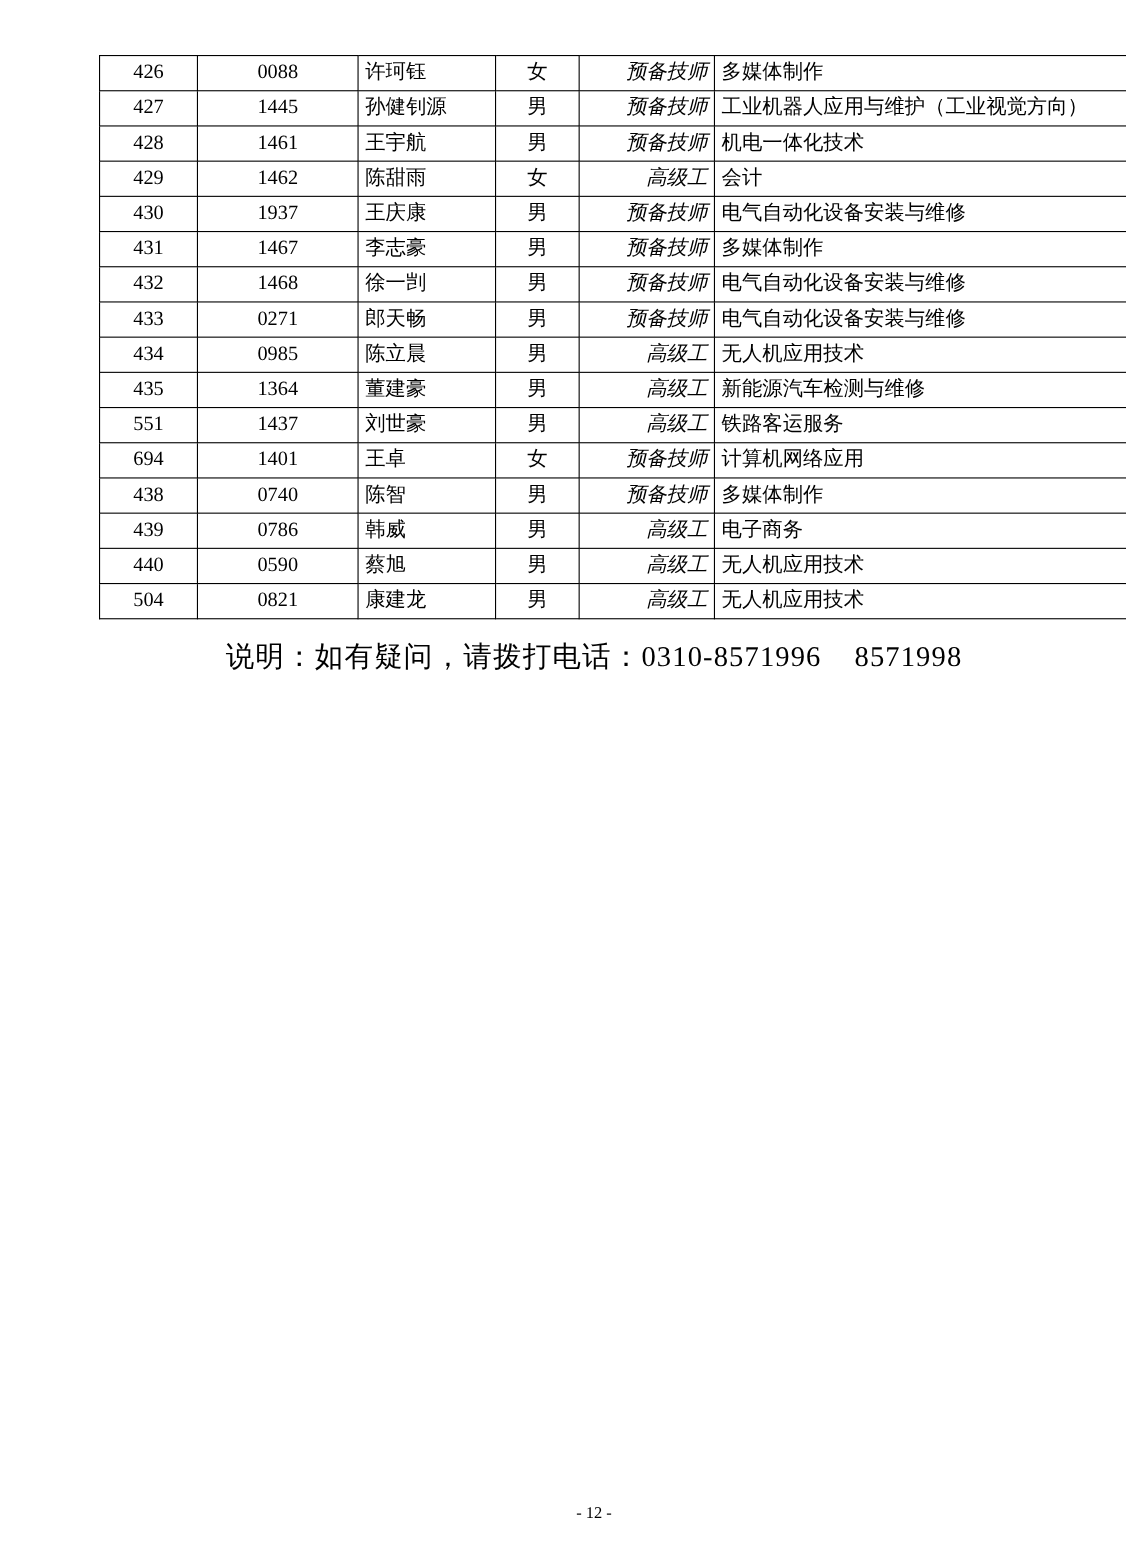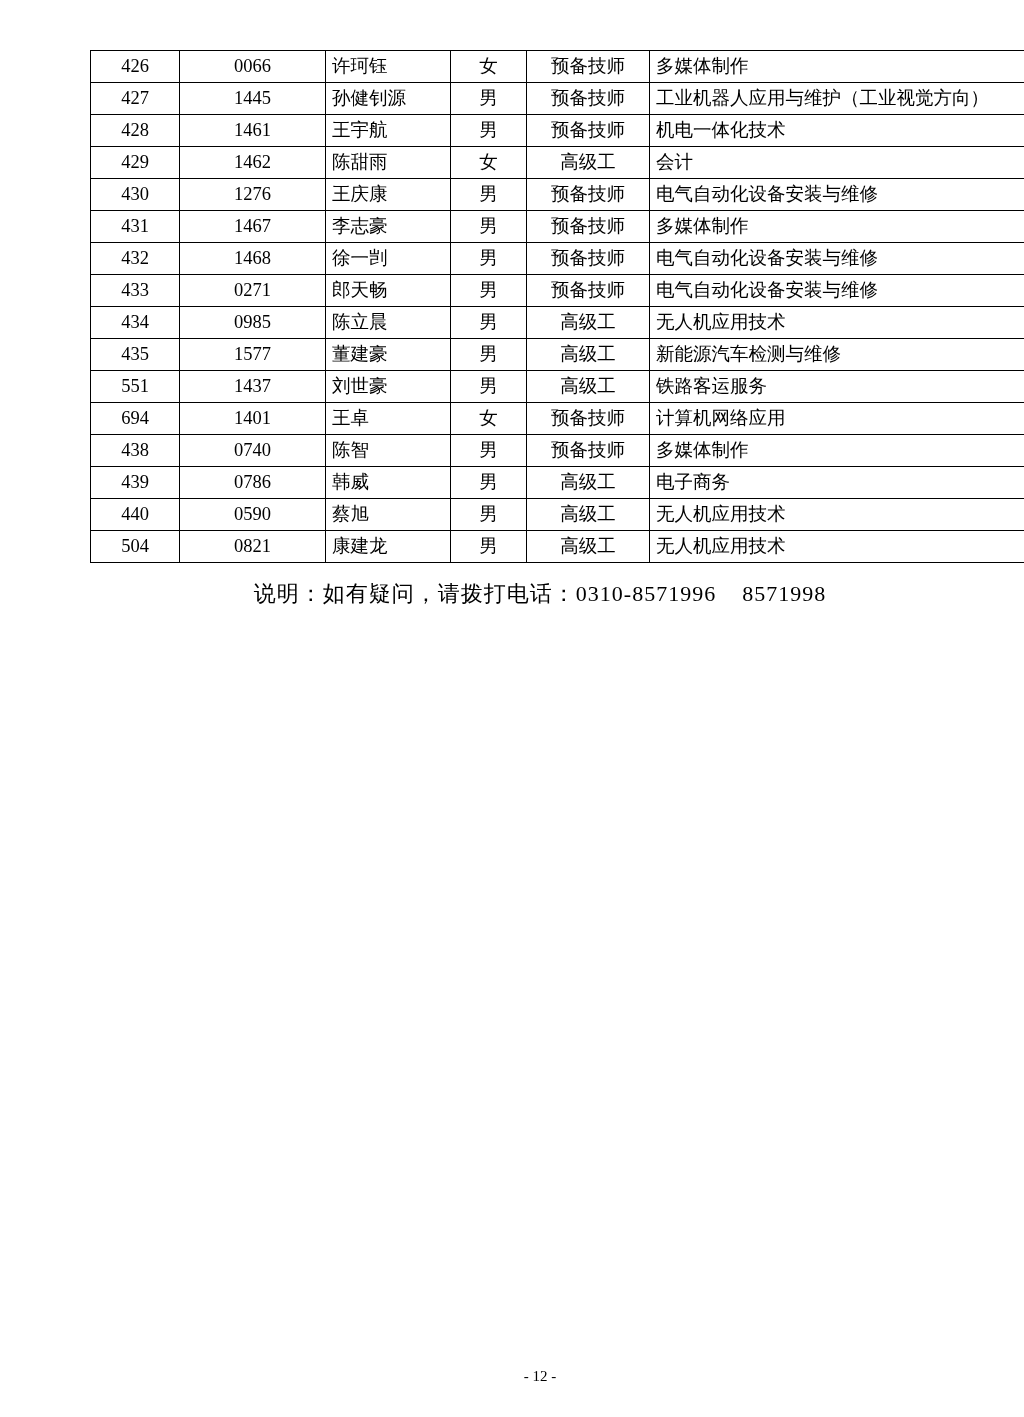"0066" td.c-num { text: 0066 -> 0088 }
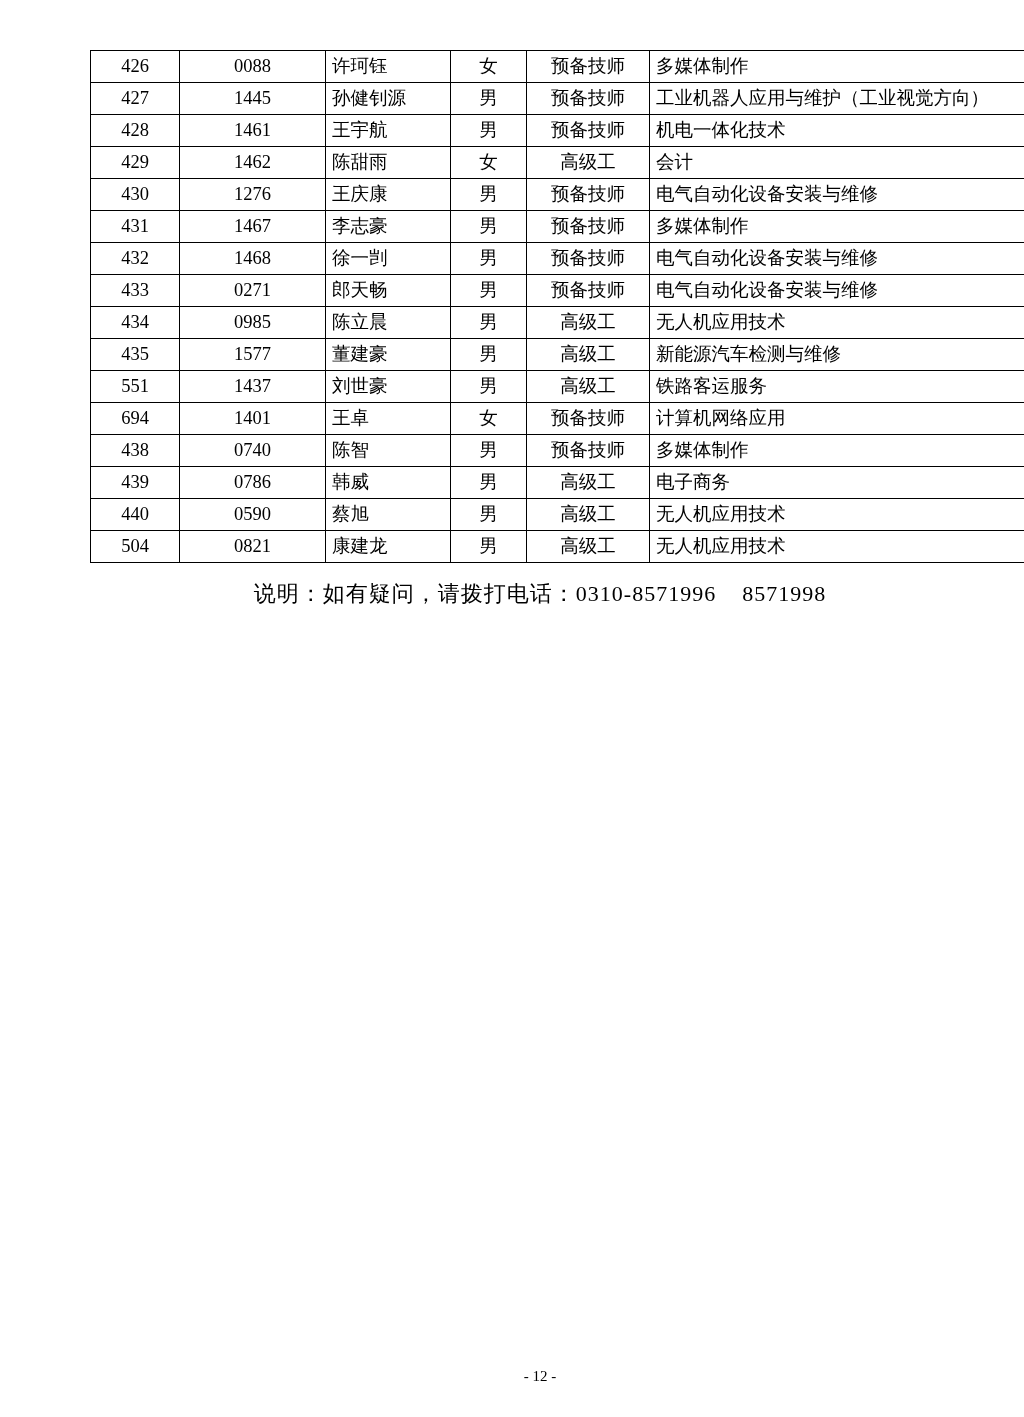"预备技师" td.c-level { font-style: none -> italic; text-align: center -> right }
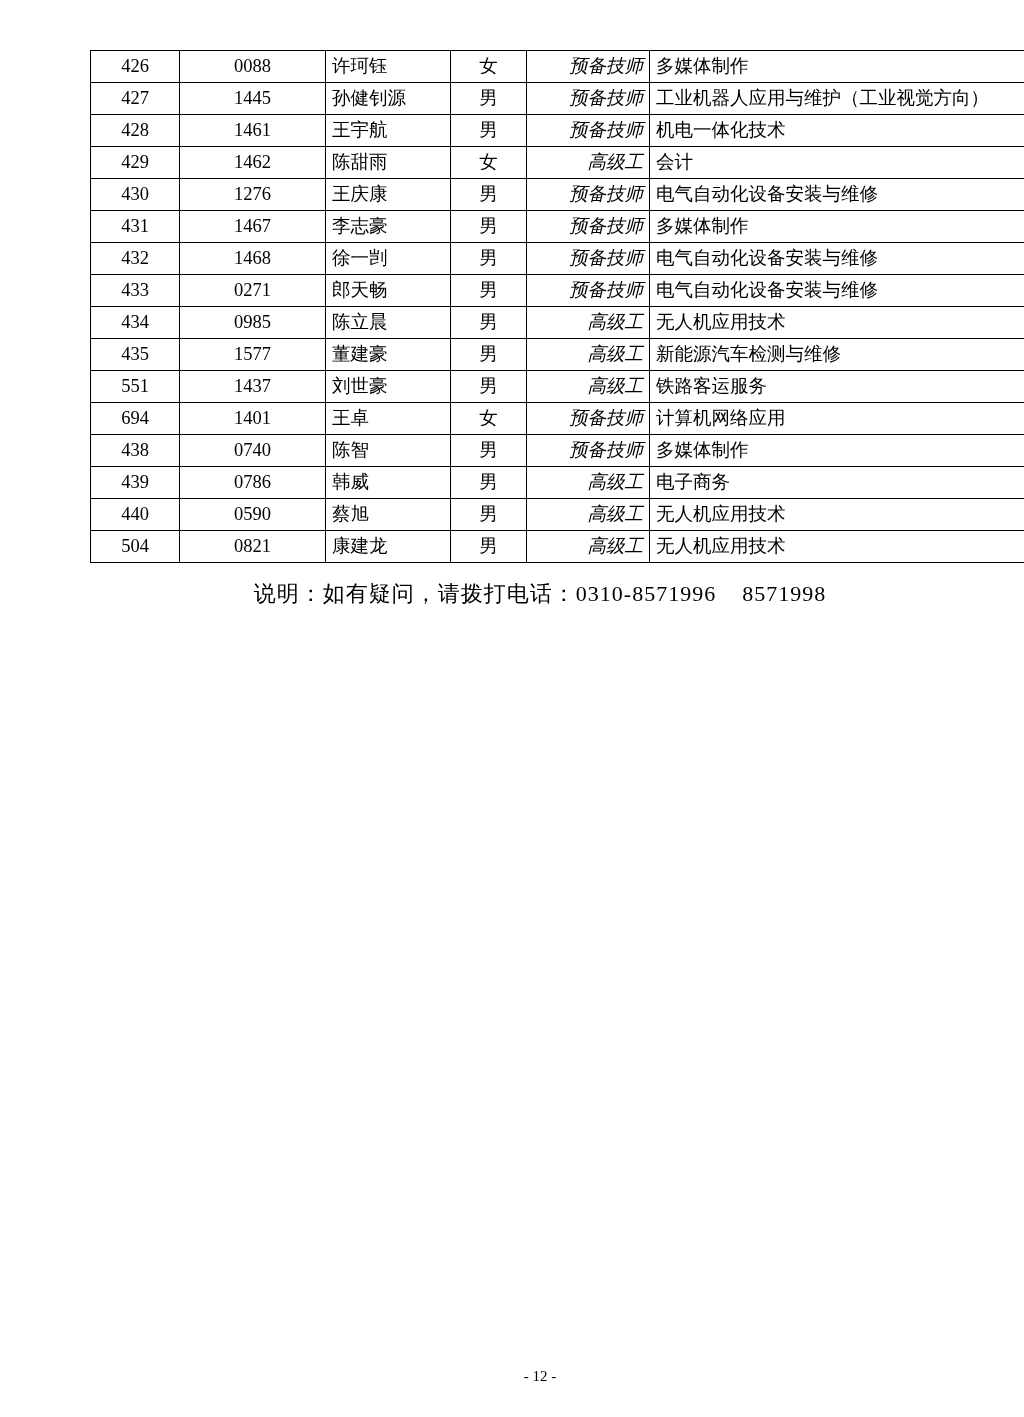"1276" td.c-num { text: 1276 -> 1937 }
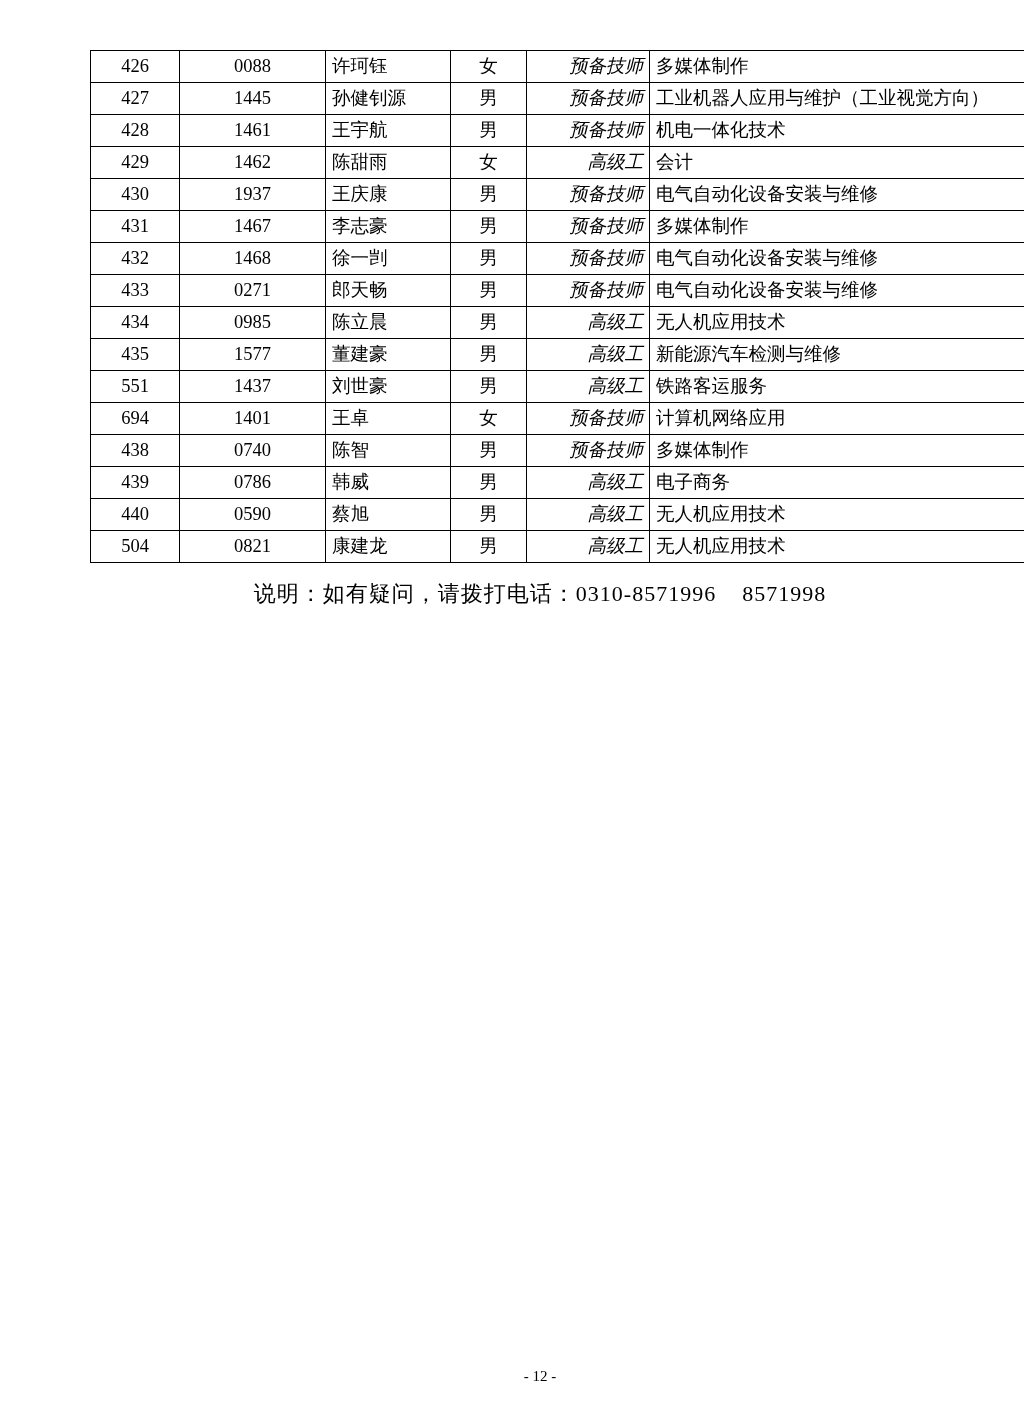"1577" td.c-num { text: 1577 -> 1364 }
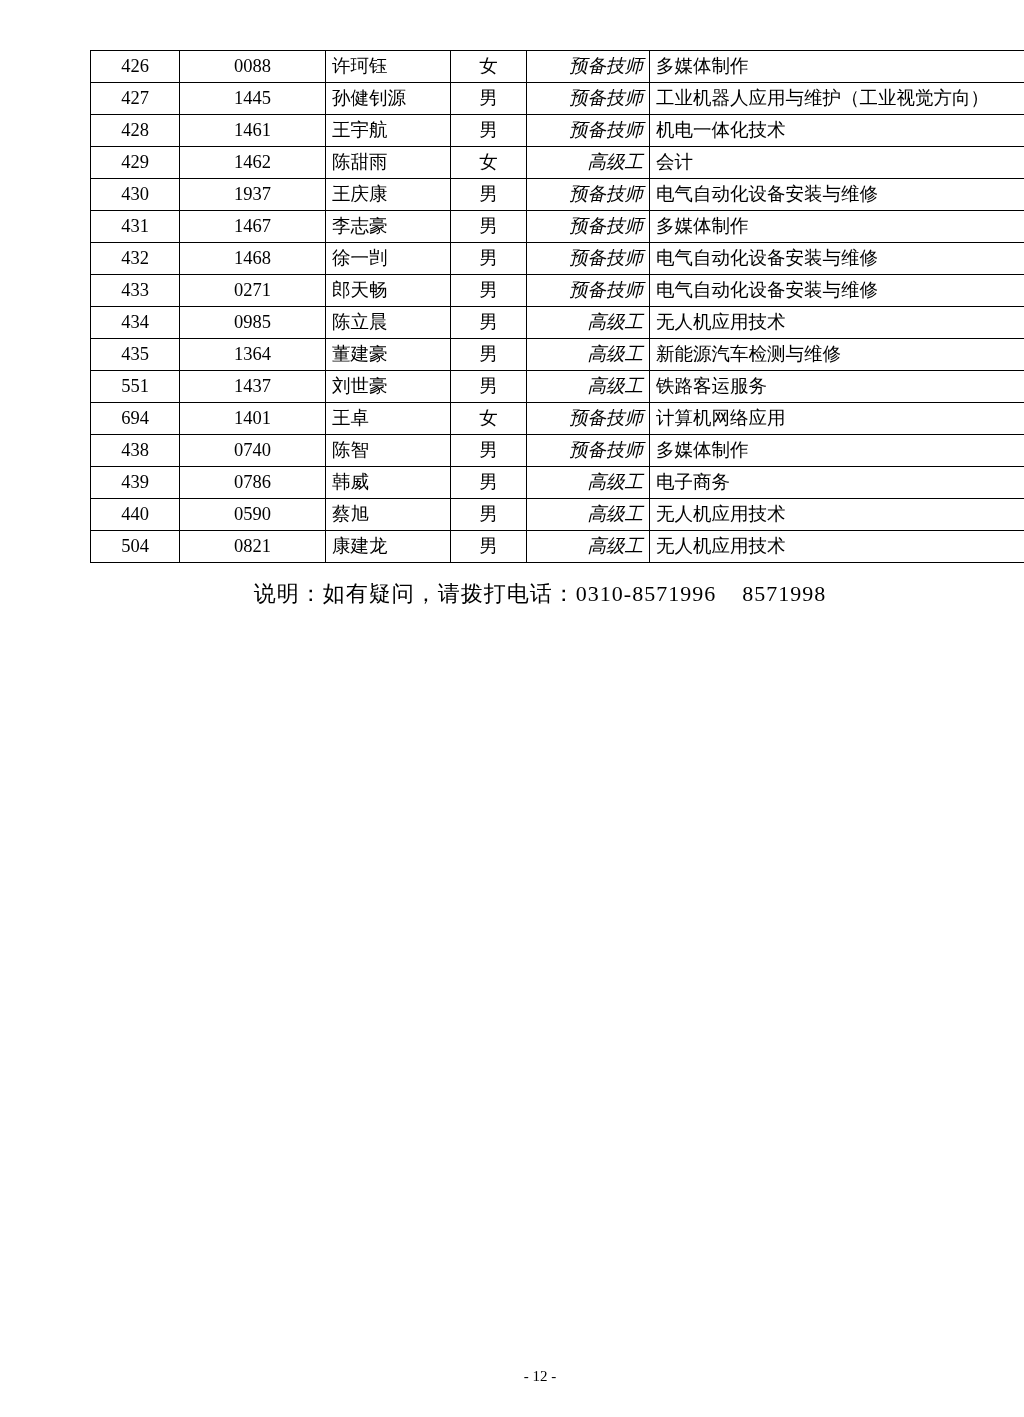"说明：如有疑问，请拨打电话：0310-8571996 8571998" .note { font-size: 22px -> 26px }
